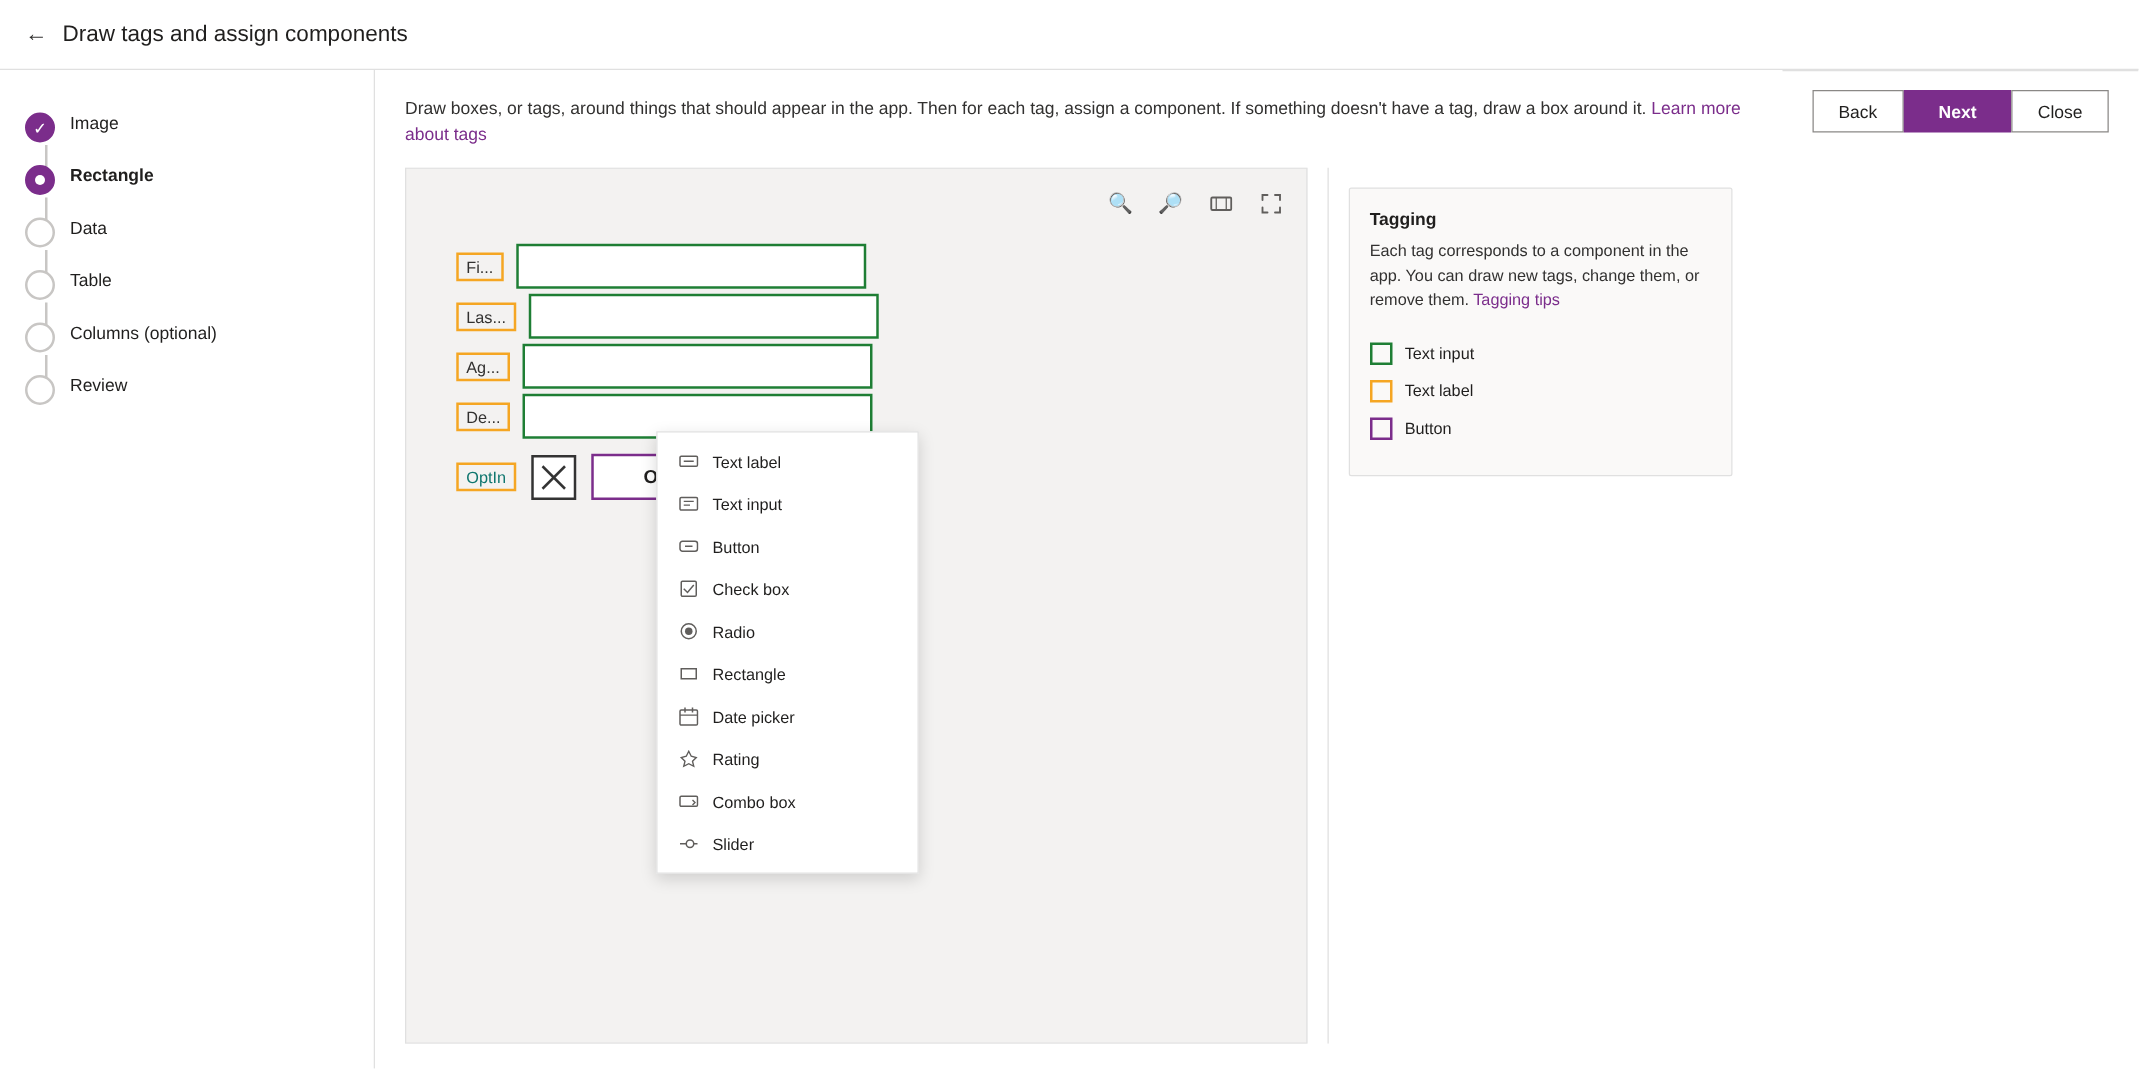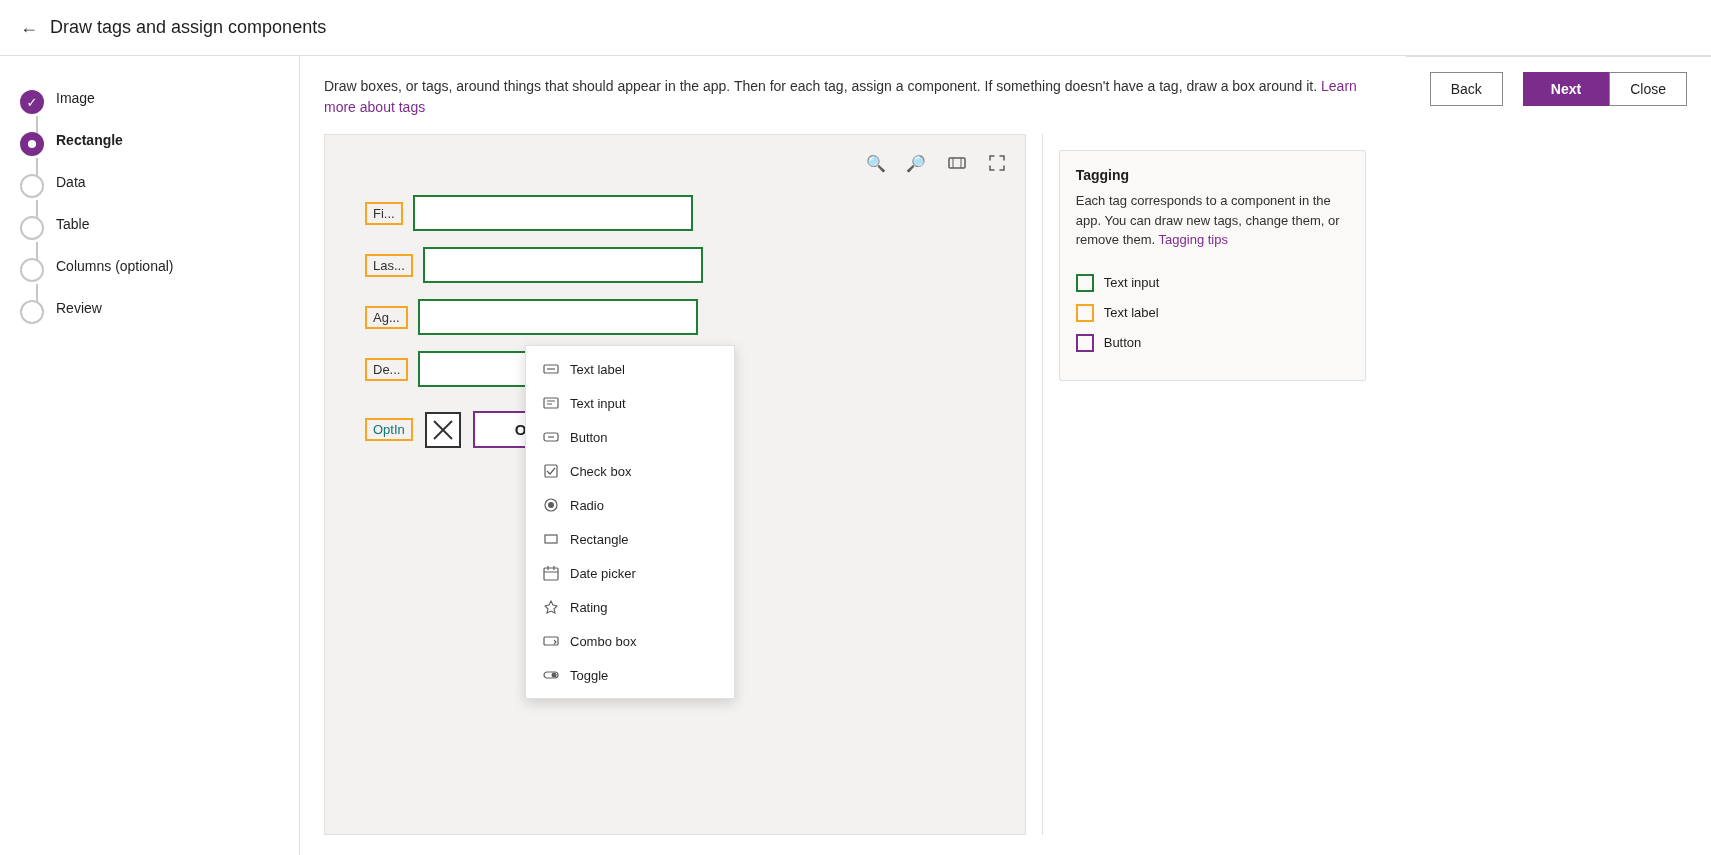"Back" .bottom-left { gap: 20px -> 0 }
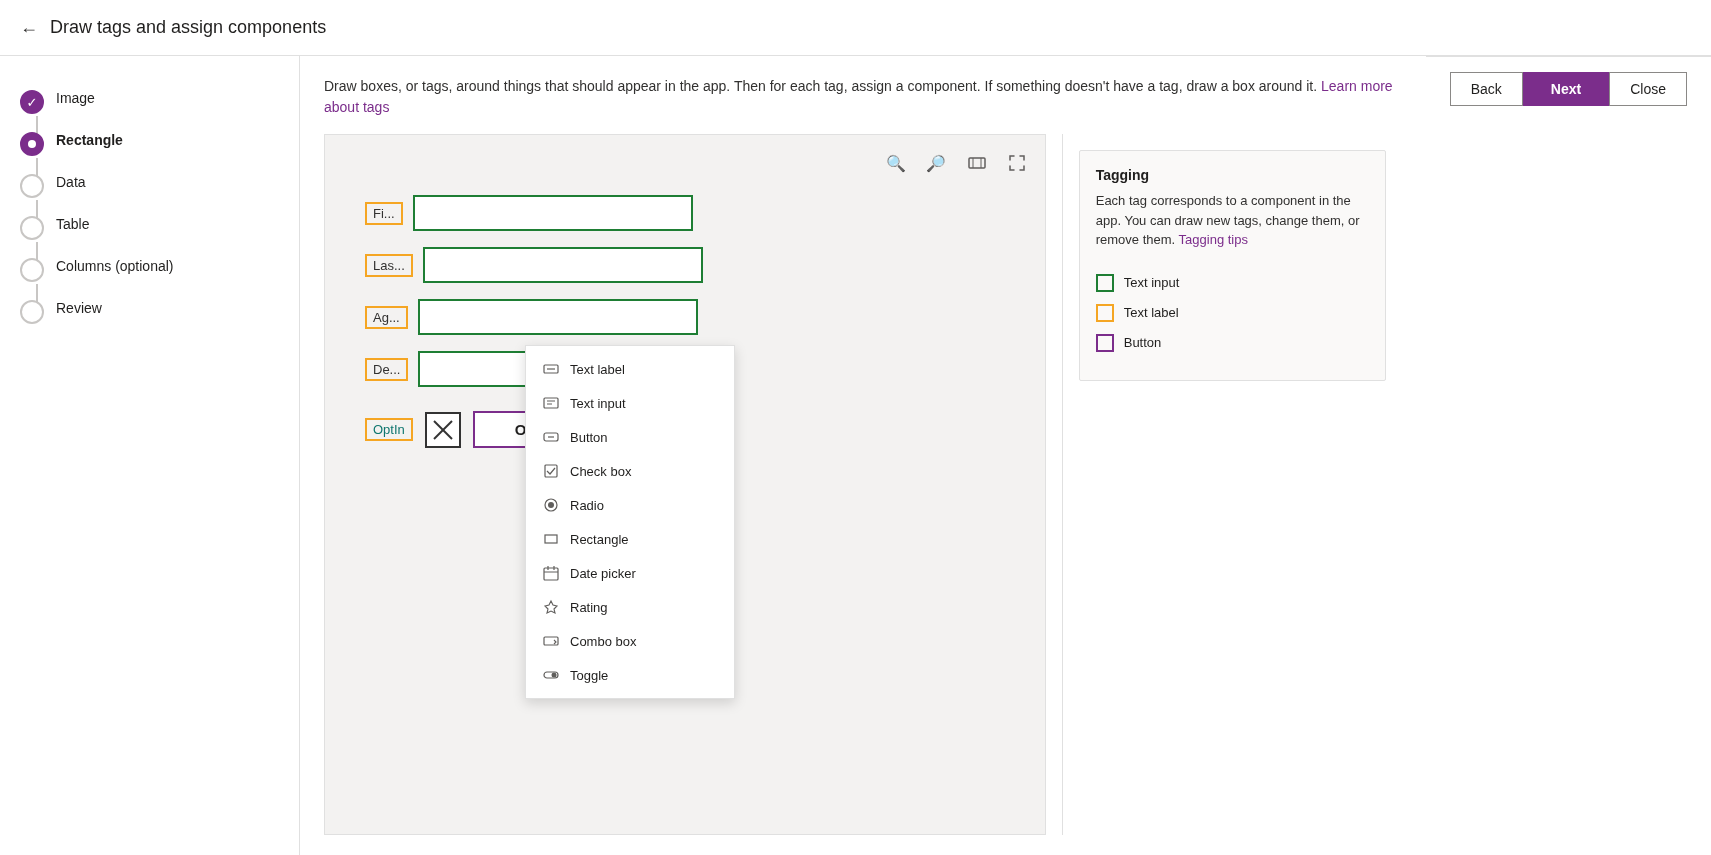"Fi..." .canvas-content { gap: 16px -> 4px }
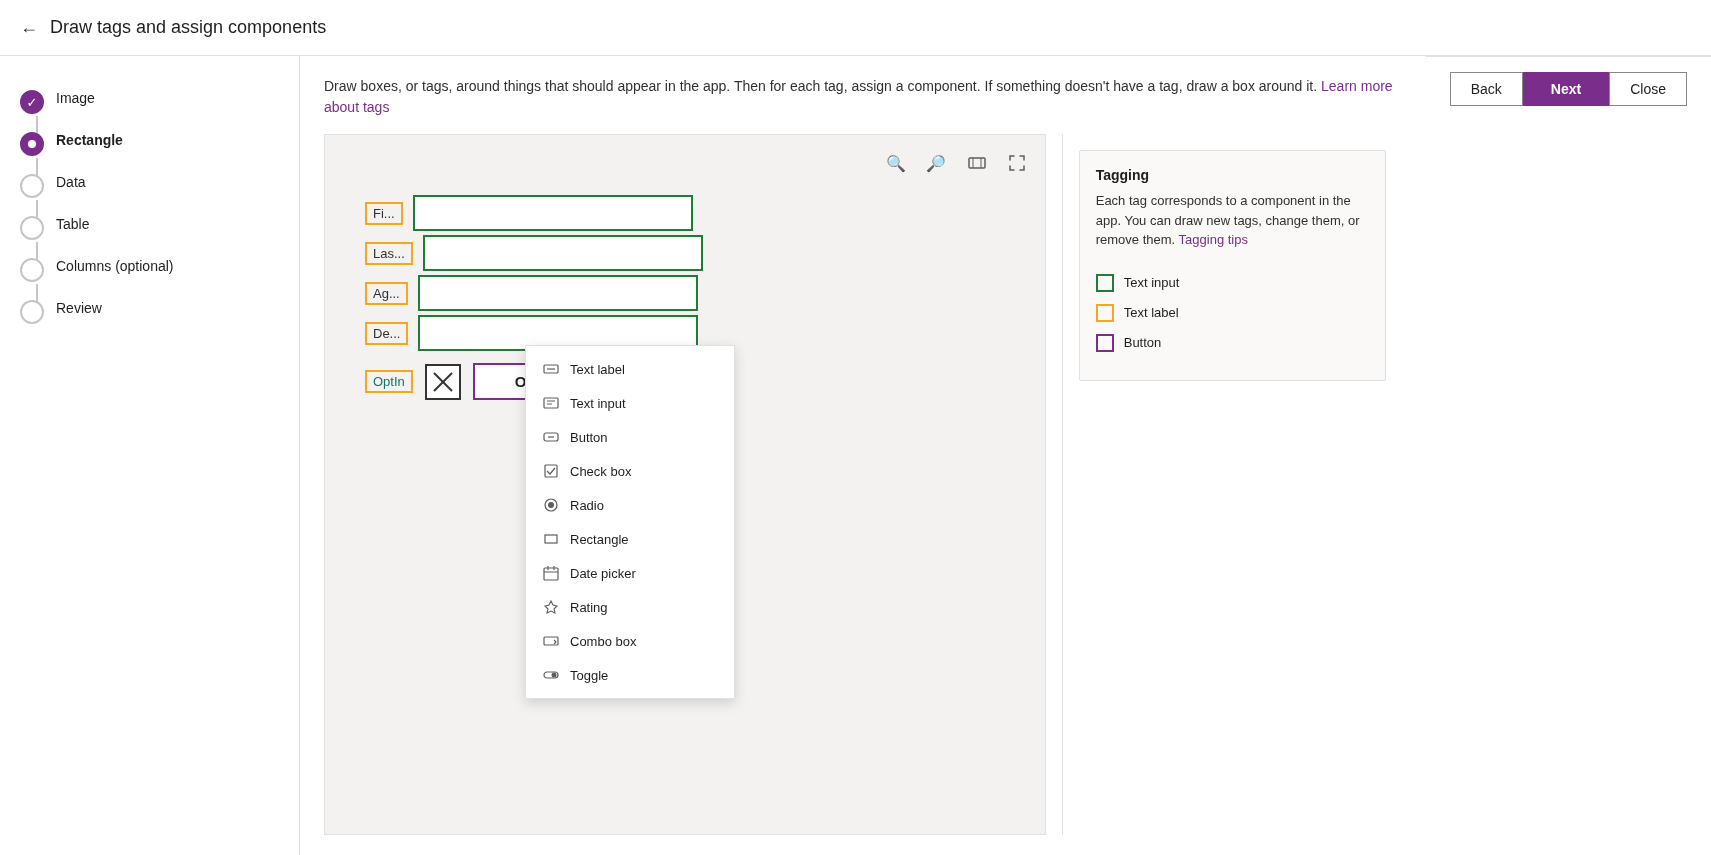"Slider" div.menu-item { html: none -> <div> <span> <svg> <line></line> <circle></circle> </svg> </span> <span>Slider</span> </div> }
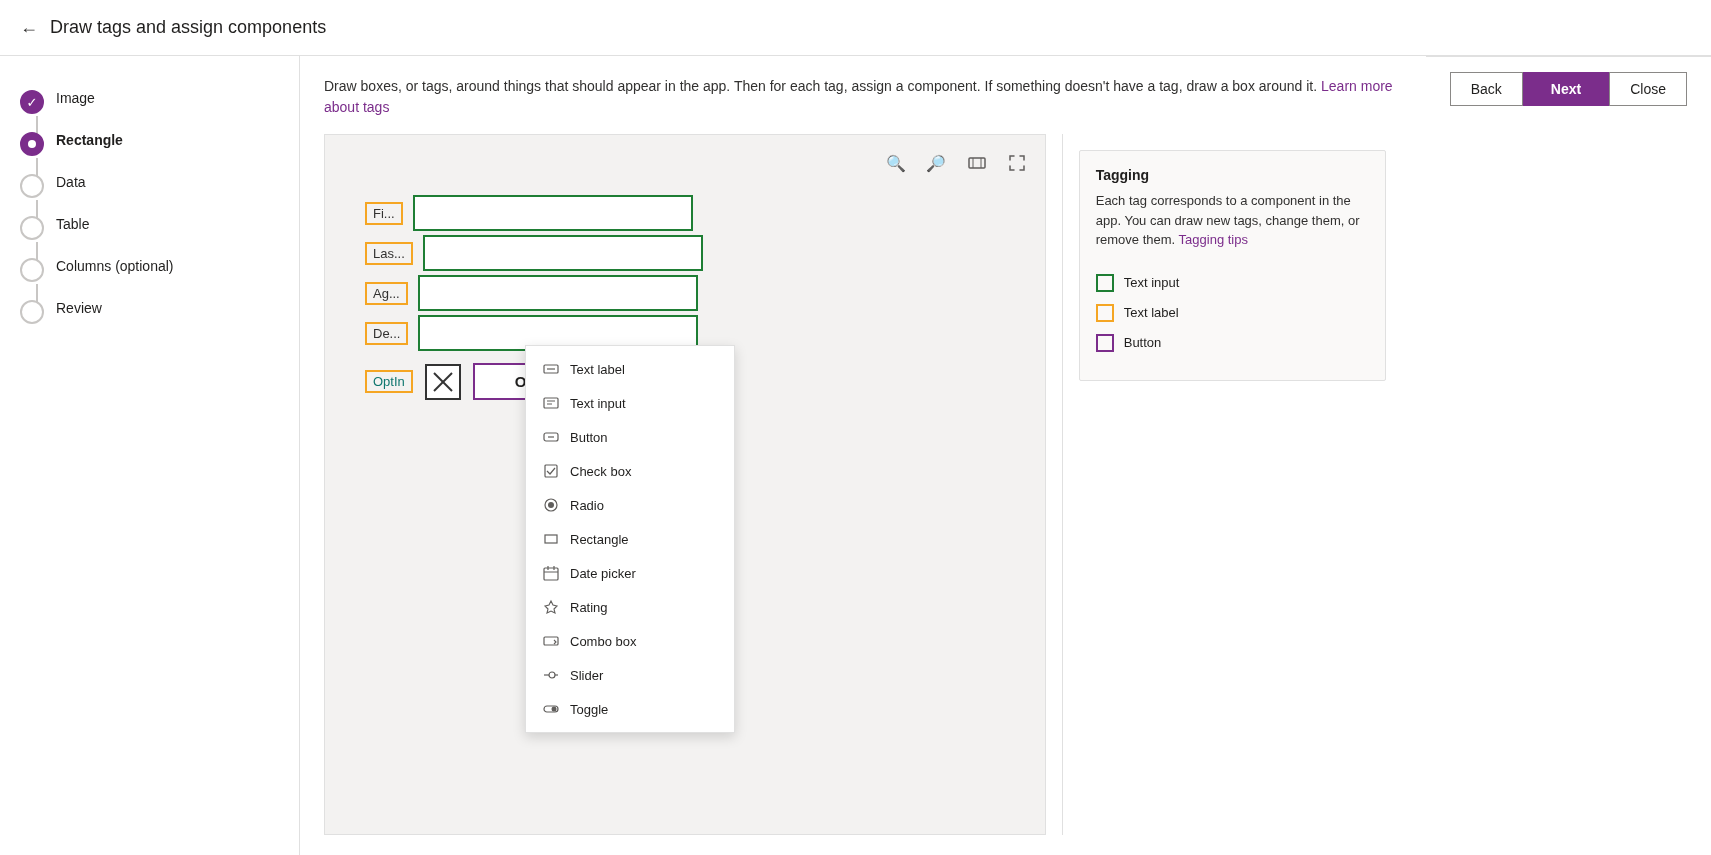"Toggle" div.menu-item { html: <div> <span> <svg> <rect></rect> <circle></circle> </svg> </span> <span>Toggle</span> </div> -> none }
